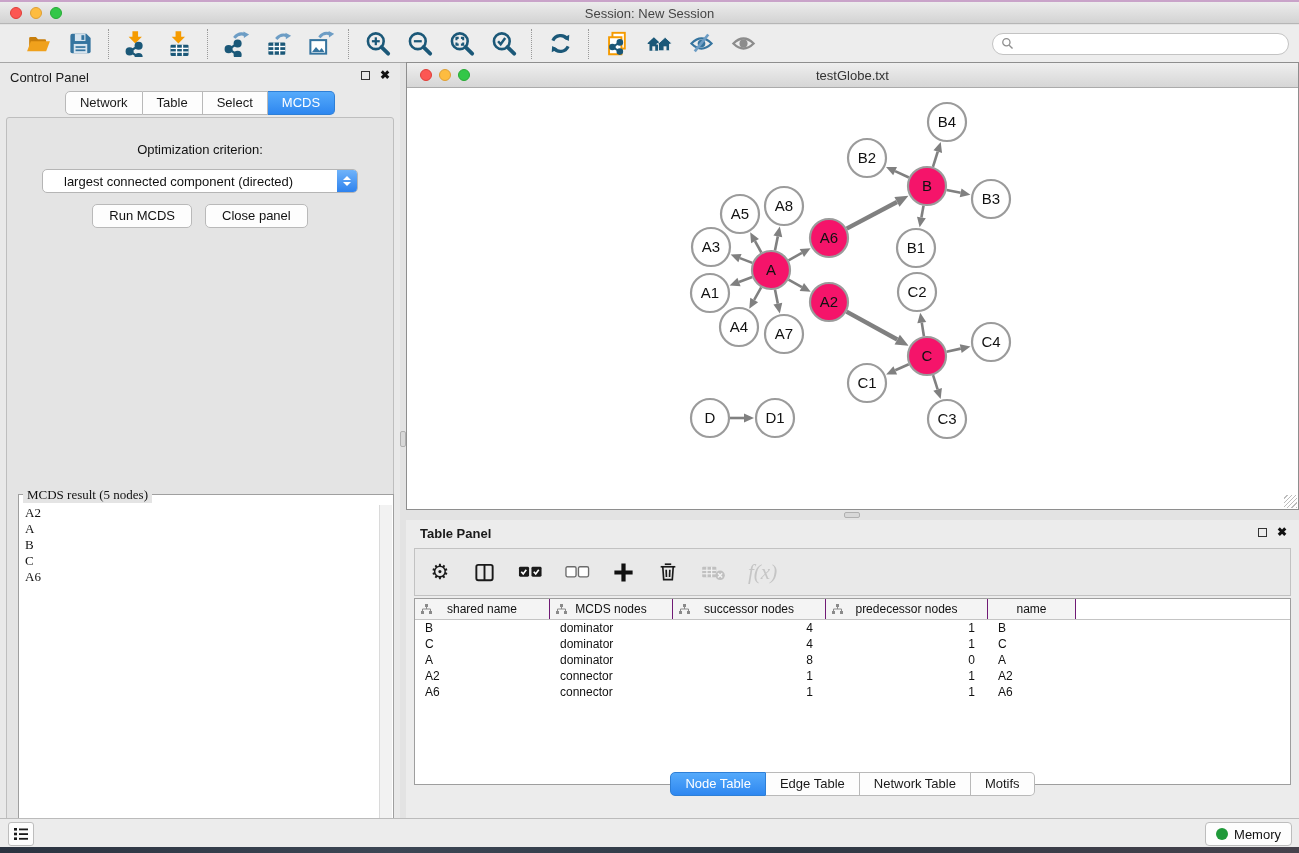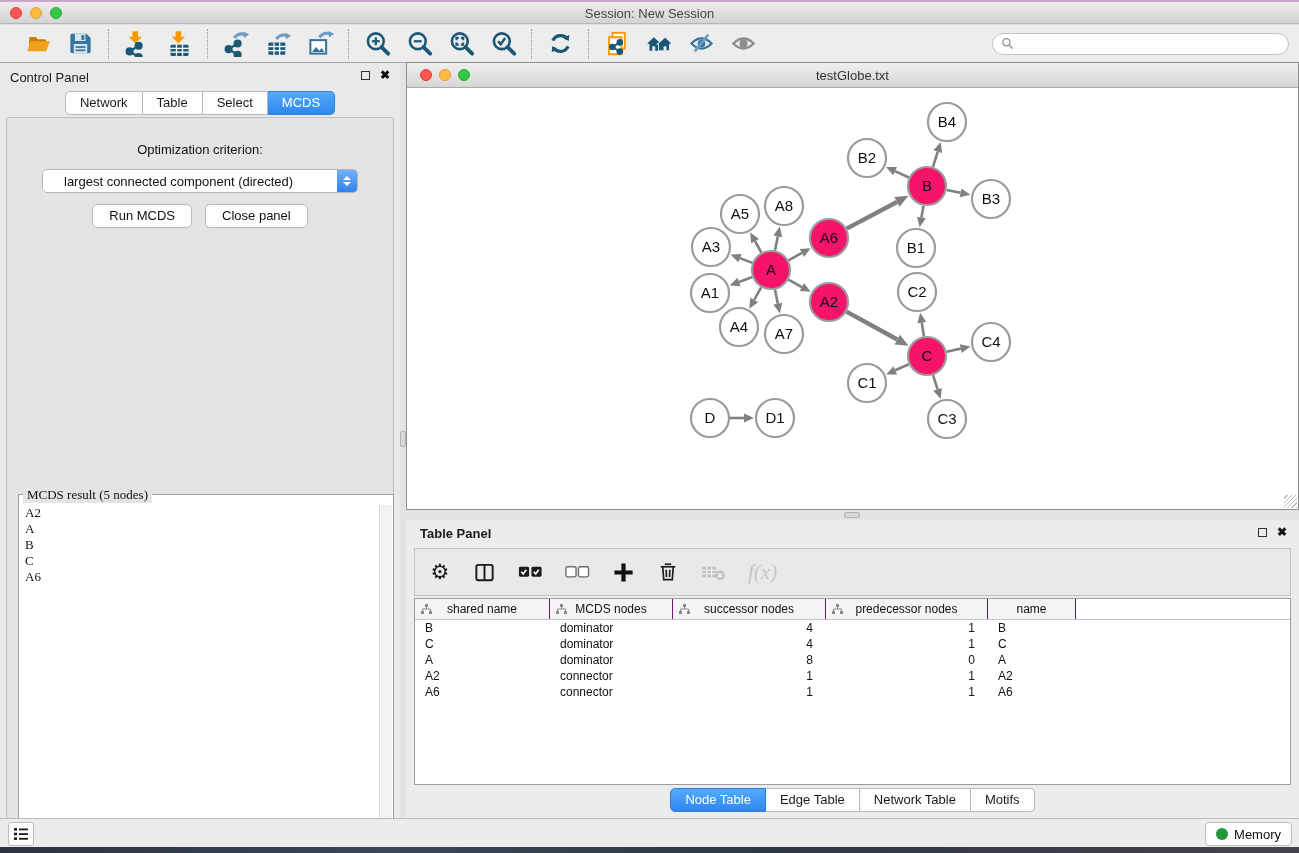"Node Table" .tp-tabs { top: 268px -> 252px }
